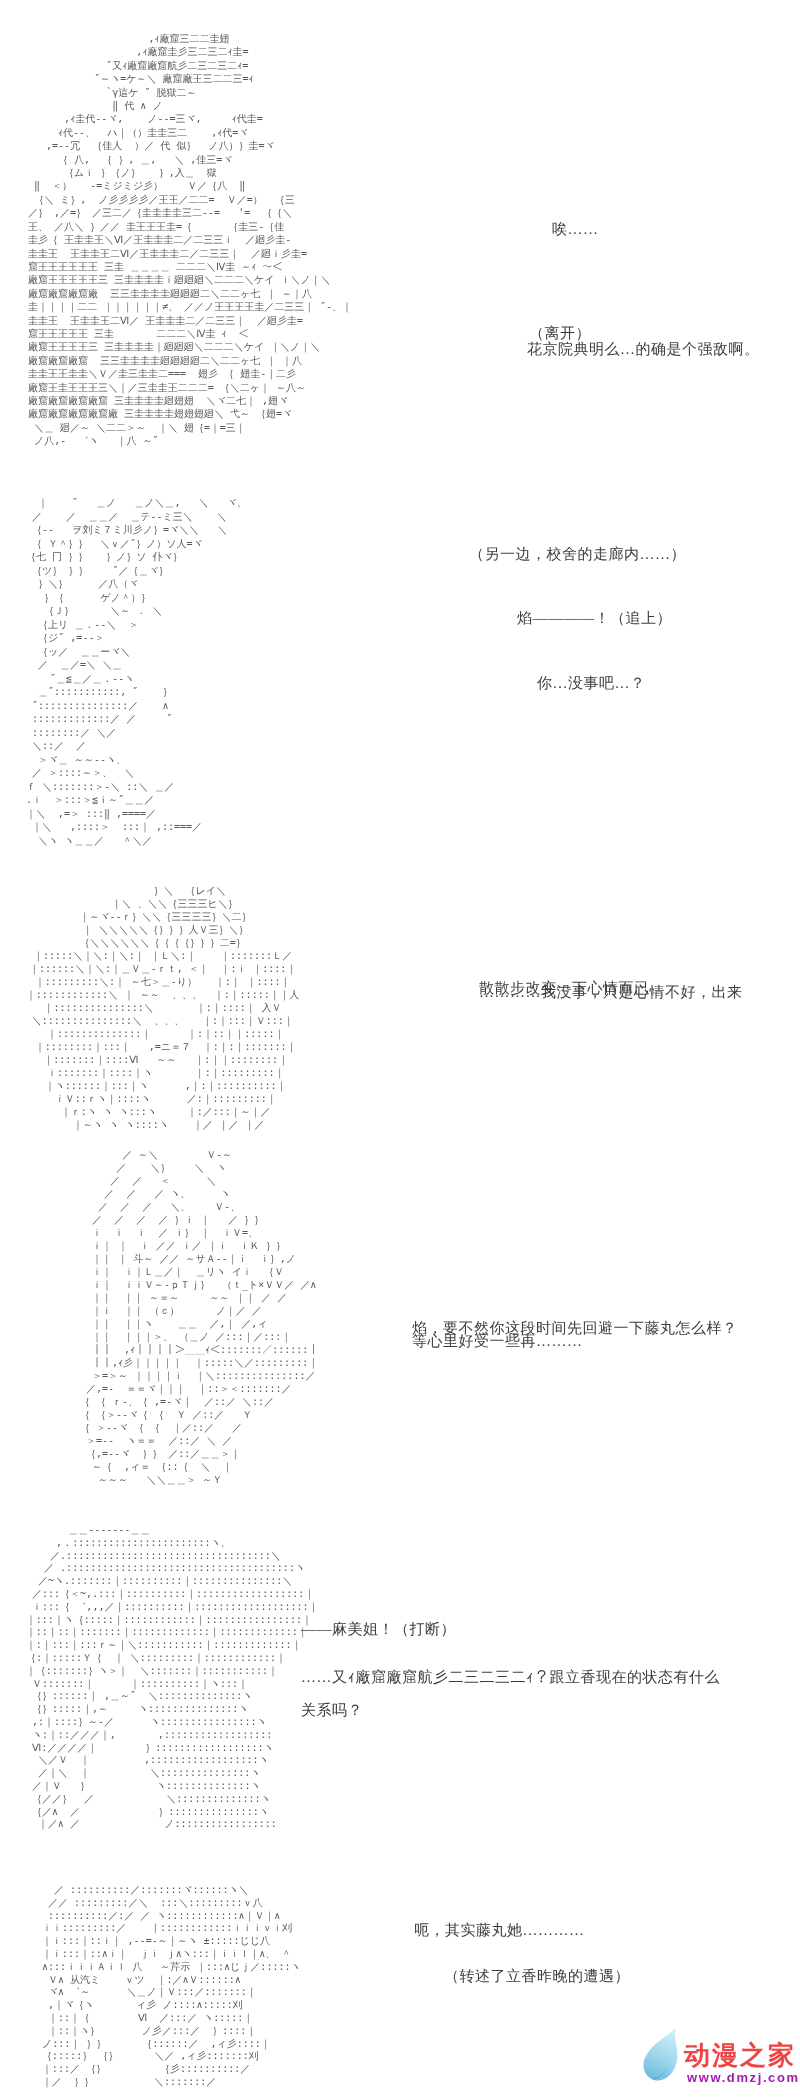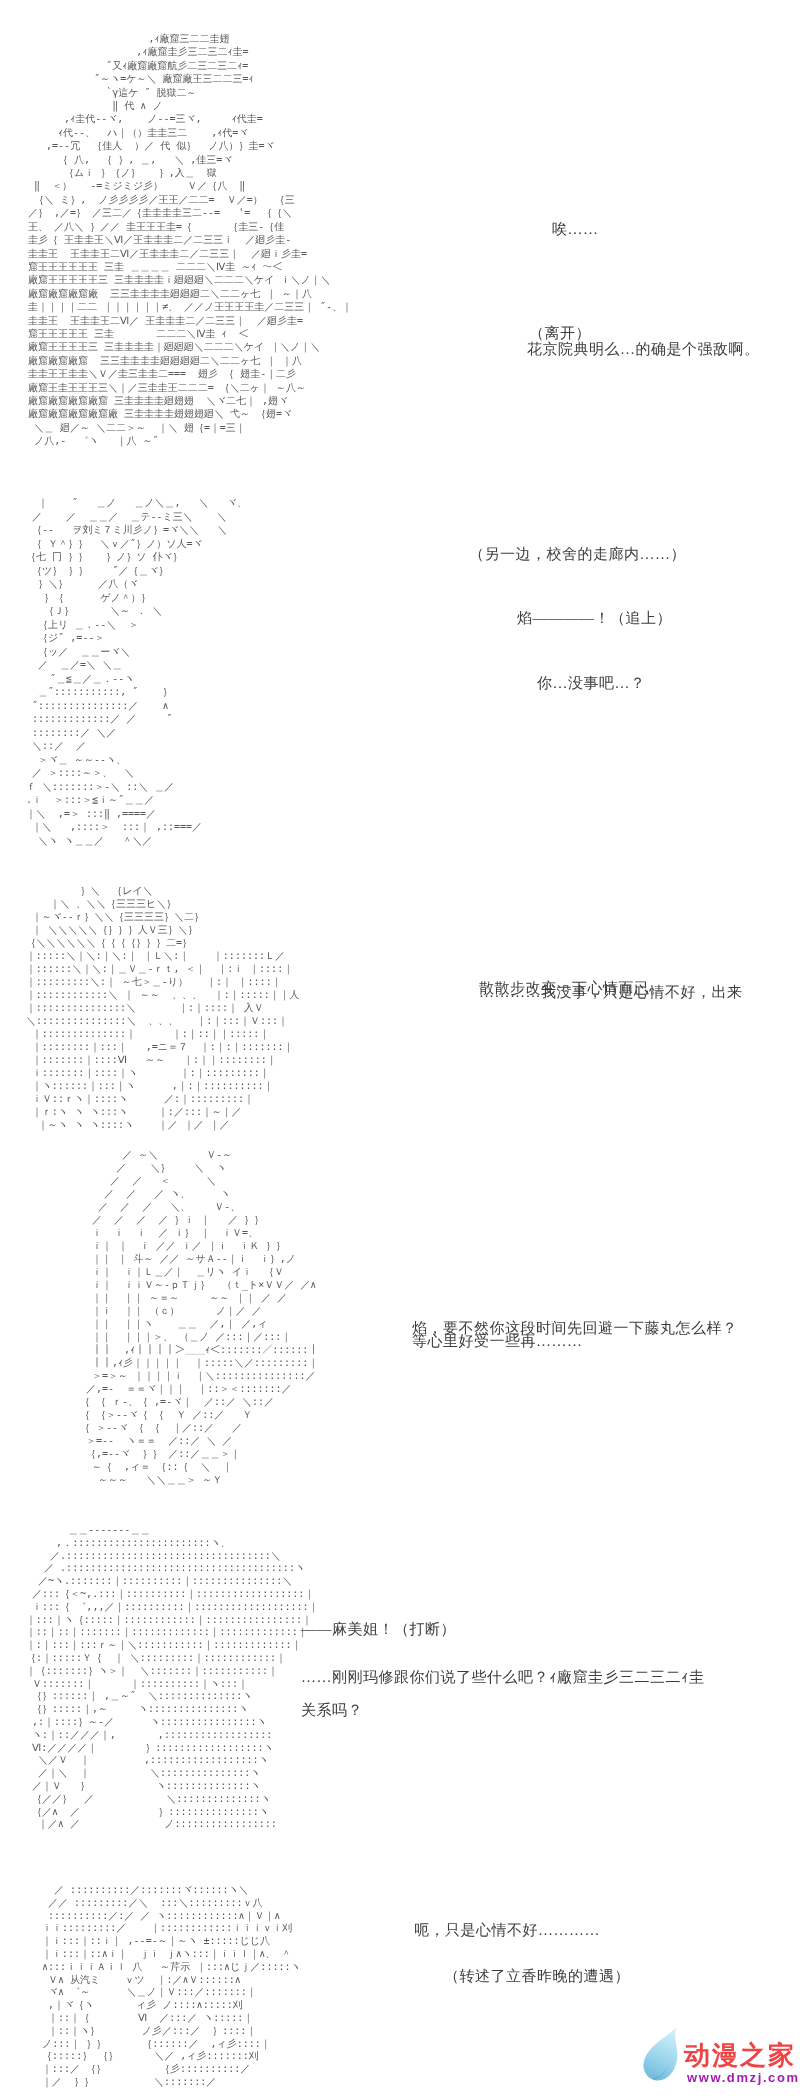"｝＼ ｛レイ＼" .p3 { text-align: none -> center }
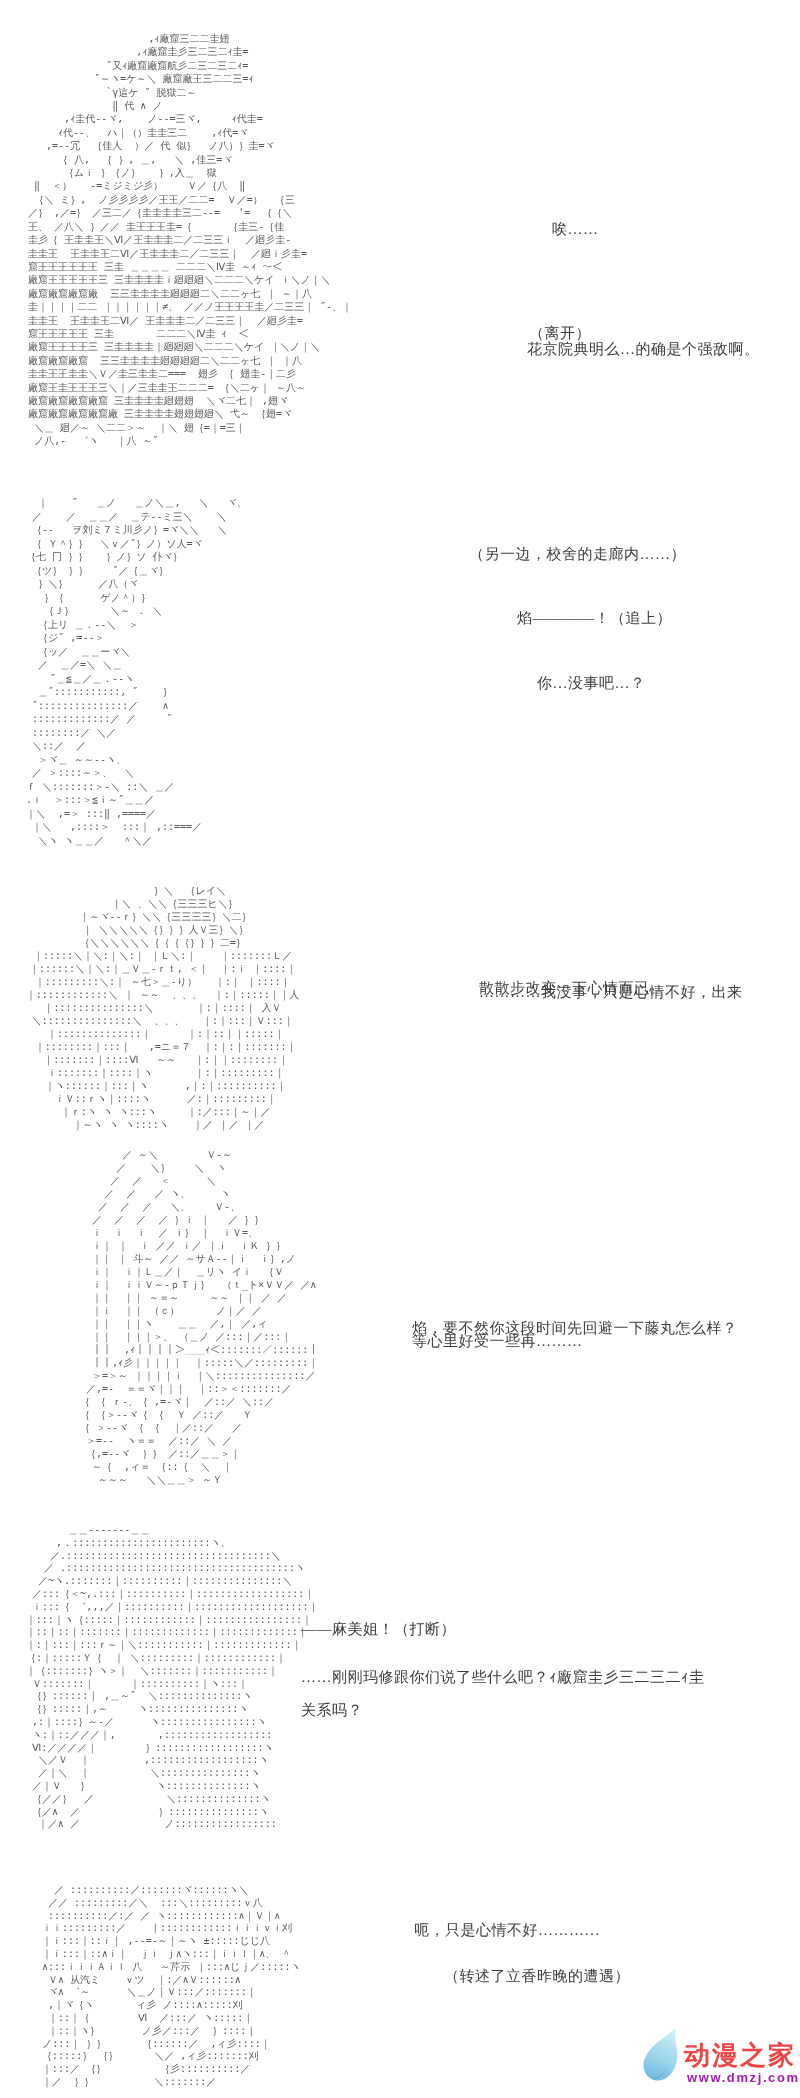"……刚刚玛修跟你们说了些什么吧？ｨ廠窟圭彡三二三二ｨ圭" div.dlg { text: 刚刚玛修跟你们说了些什么吧？ｨ廠窟圭彡三二三二ｨ圭 -> 又ｨ廠窟廠窟航彡二三二三二ｨ？跟立香现在的状态有什么 }
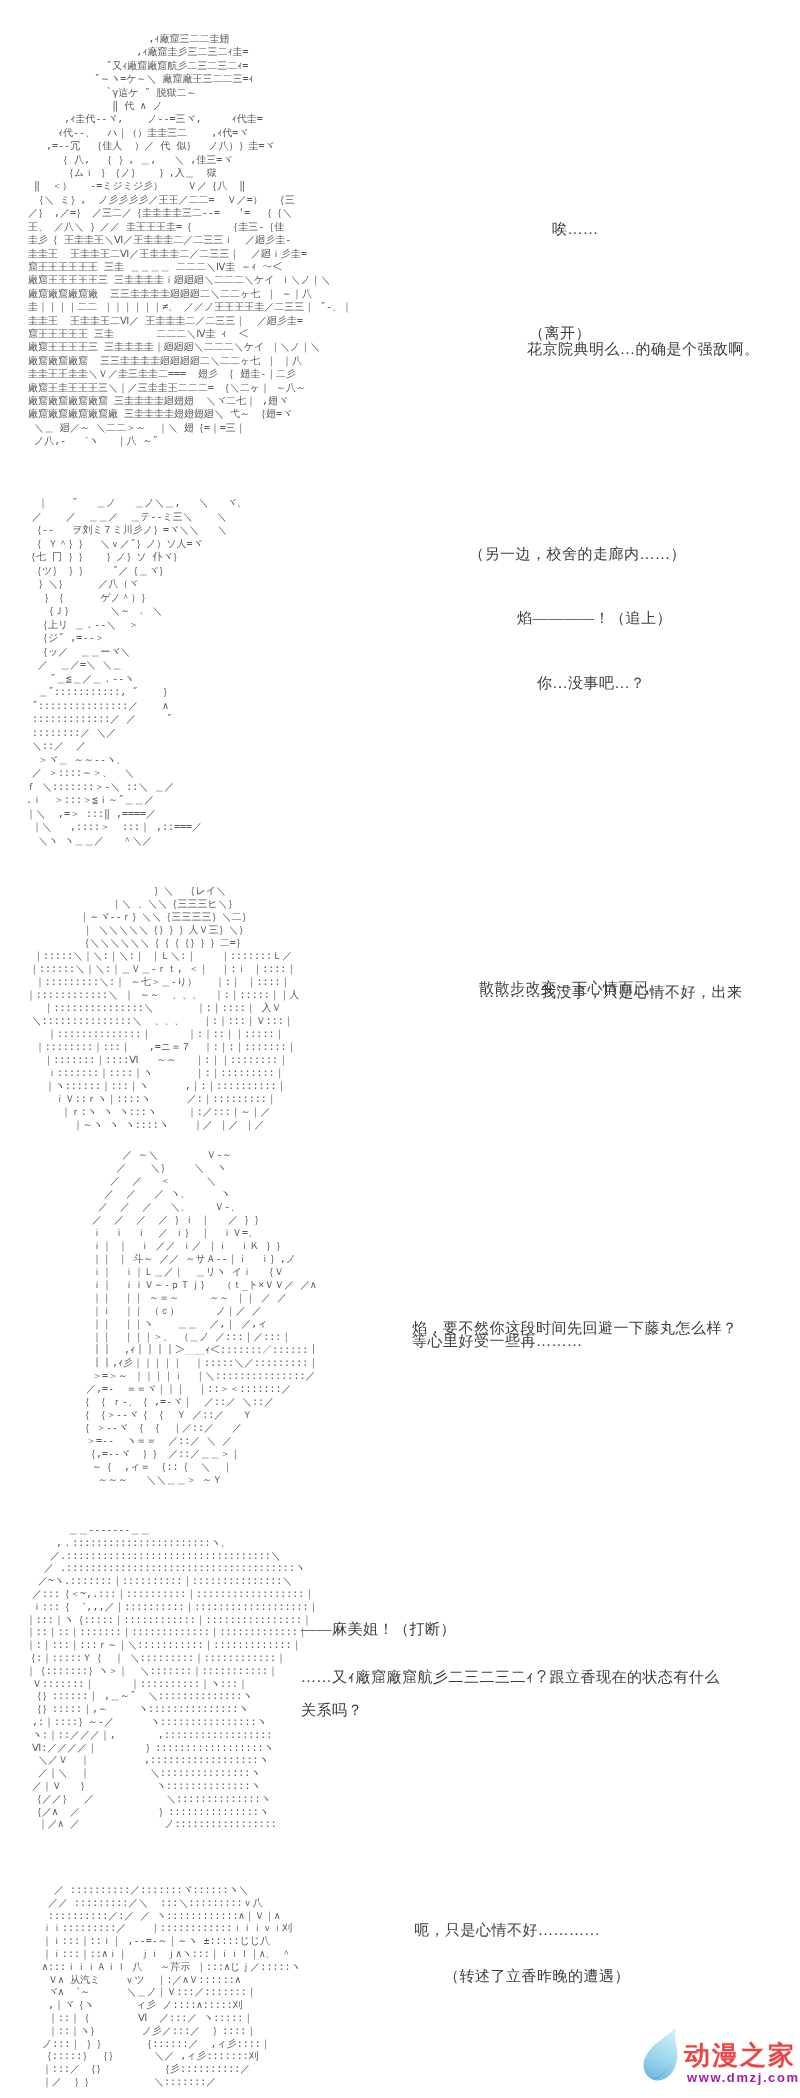"呃，只是心情不好…………" div.dlg { text: 只是心情不好 -> 其实藤丸她 }
